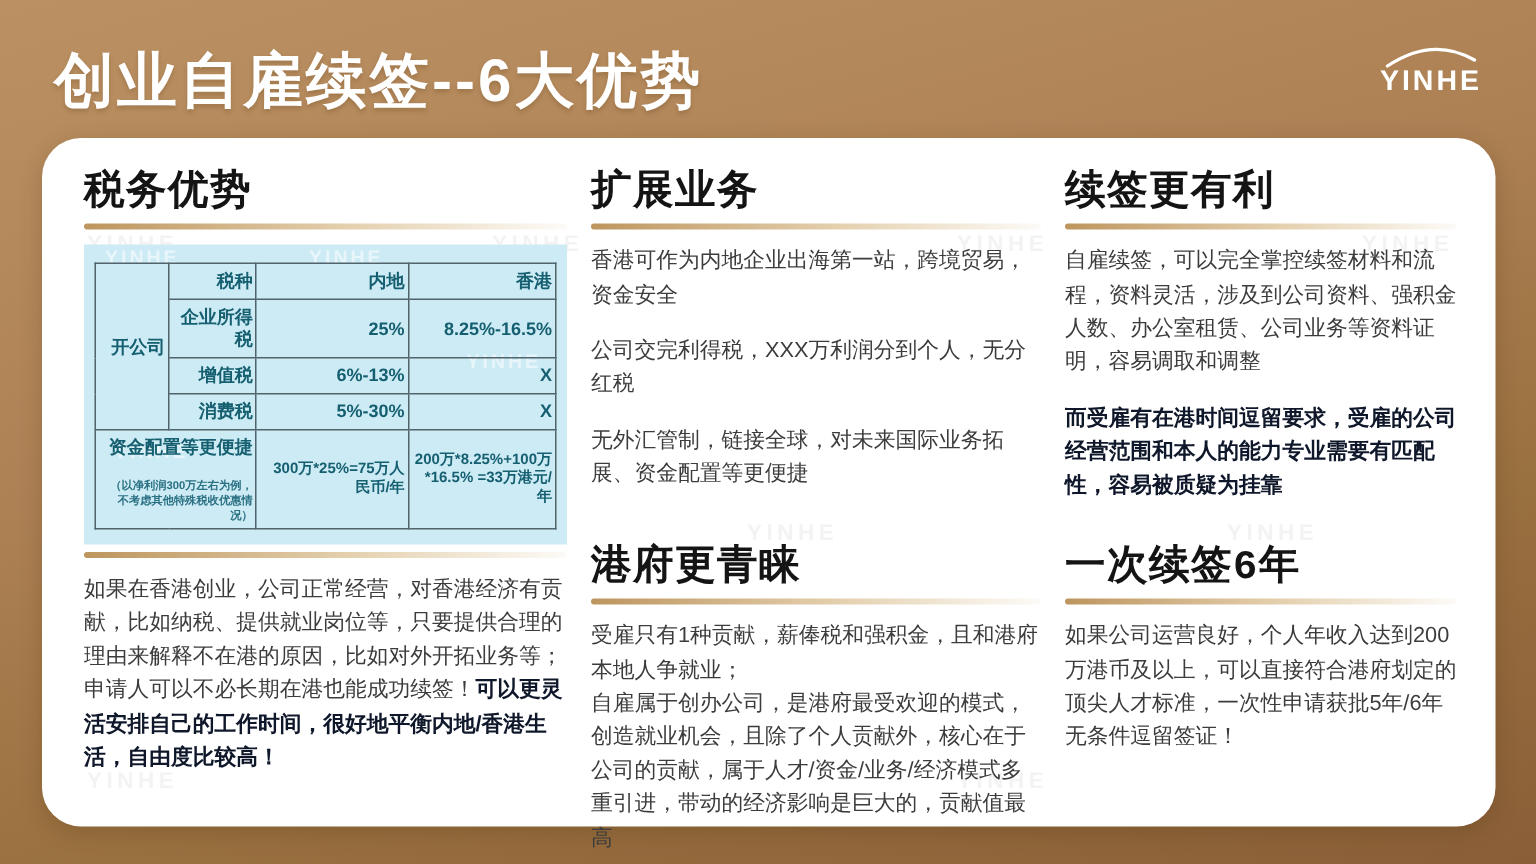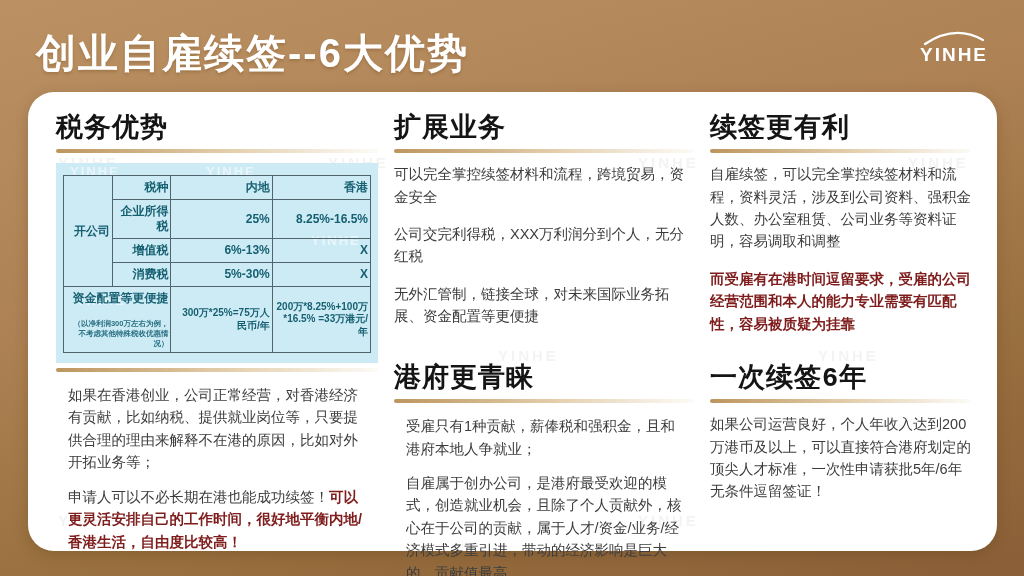"可以完全掌控续签材料和流程，跨境贸易，资金安全" p { text: 可以完全掌控续签材料和流程 -> 香港可作为内地企业出海第一站 }
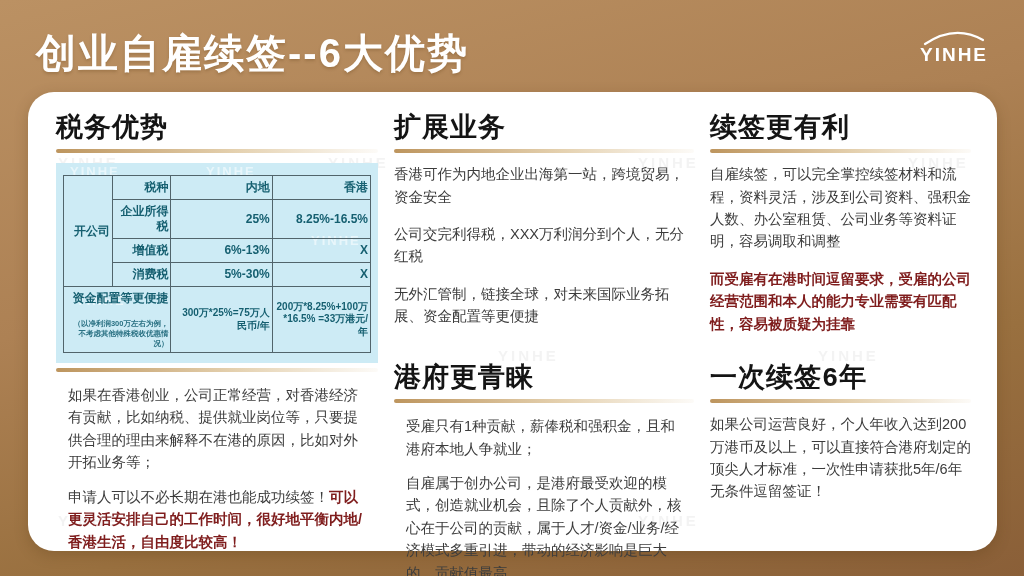"而受雇有在港时间逗留要求，受雇的公司经营范围和本人的能力专业需要有匹配性，容易被" .hl-red { color: #7f1d1d -> #0f172a }
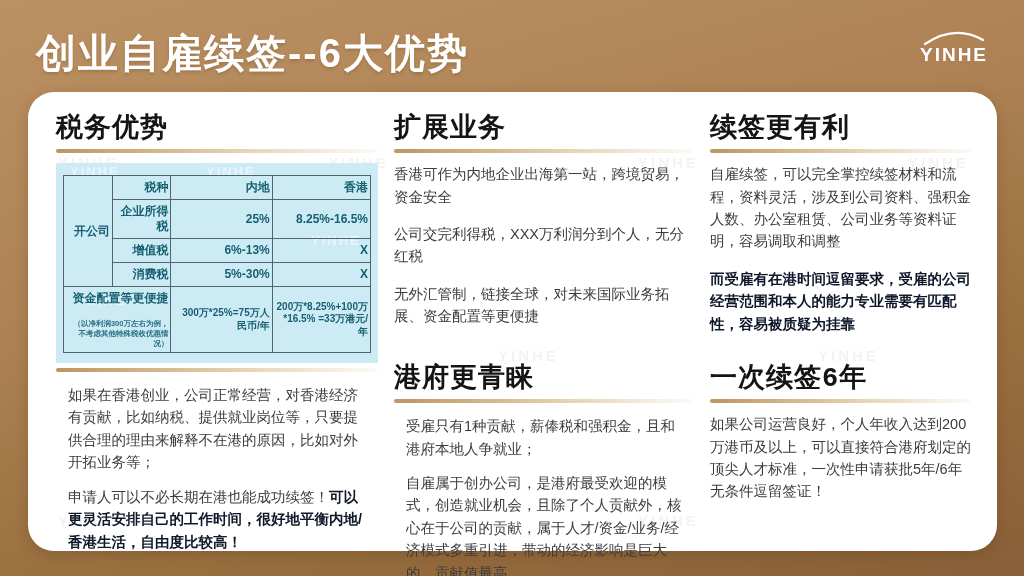"如果在香港创业，公司正常经营，对香港经济有贡献，比如纳税、提供就业岗位等，只要提" .body-text p.tight { margin: 12px -> 0 }
